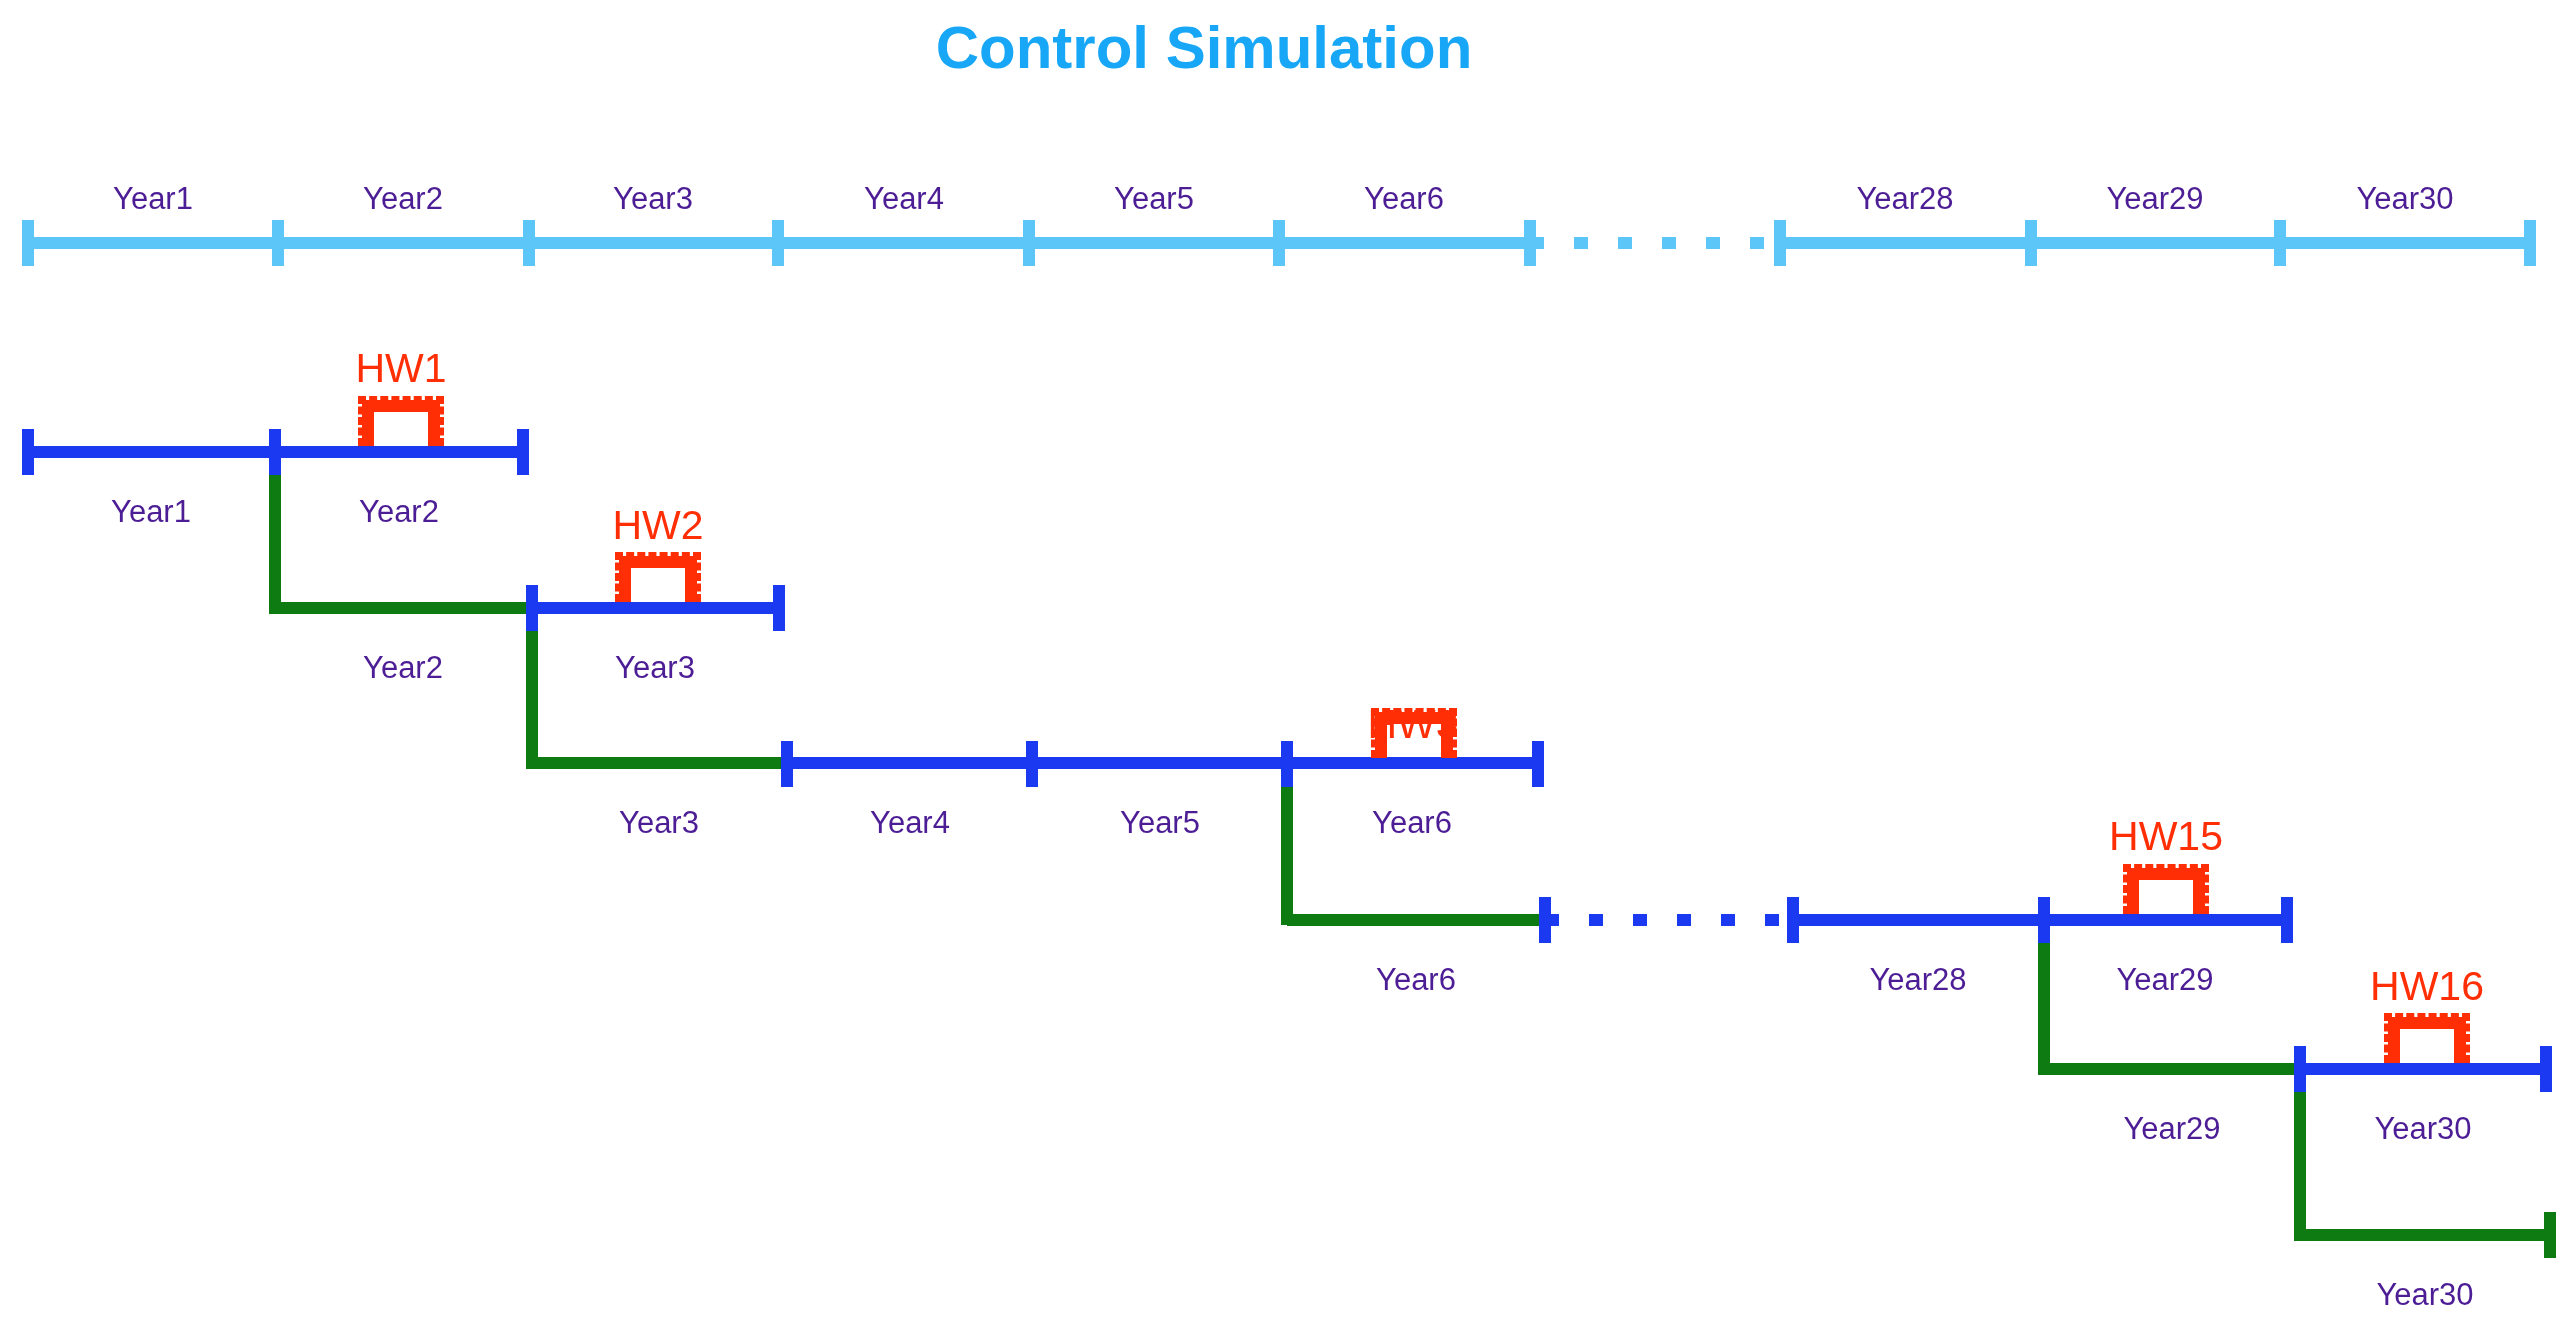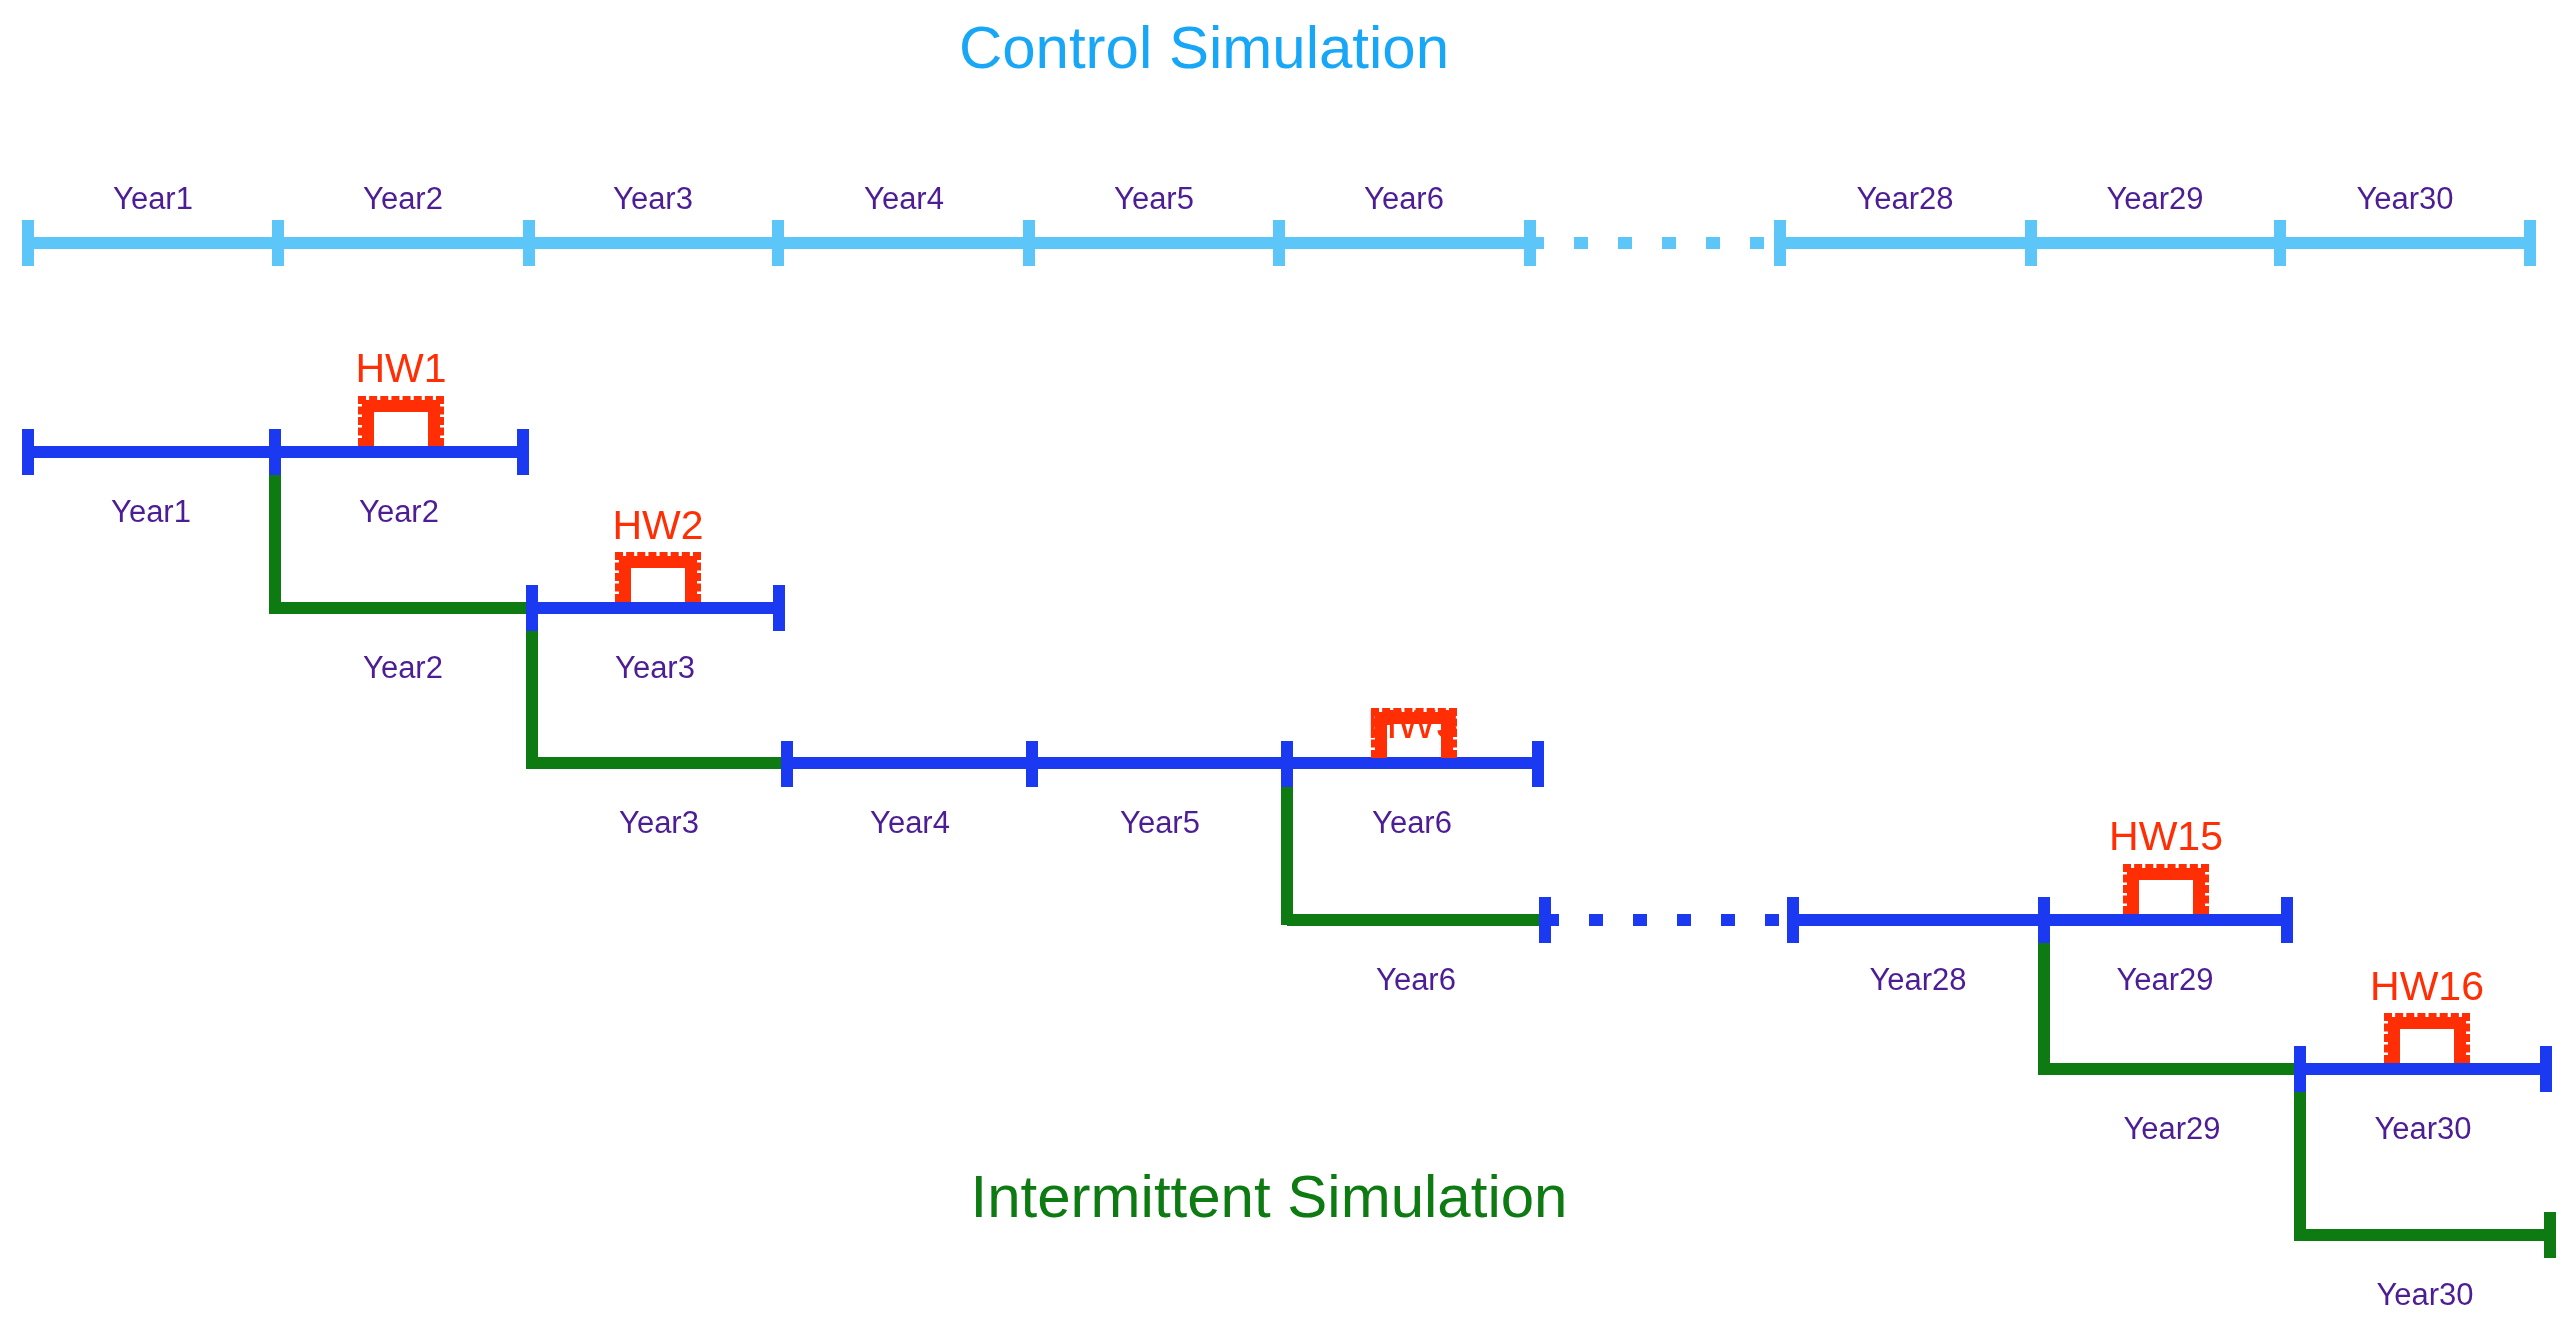"Control Simulation" .title { font-weight: normal -> bold }
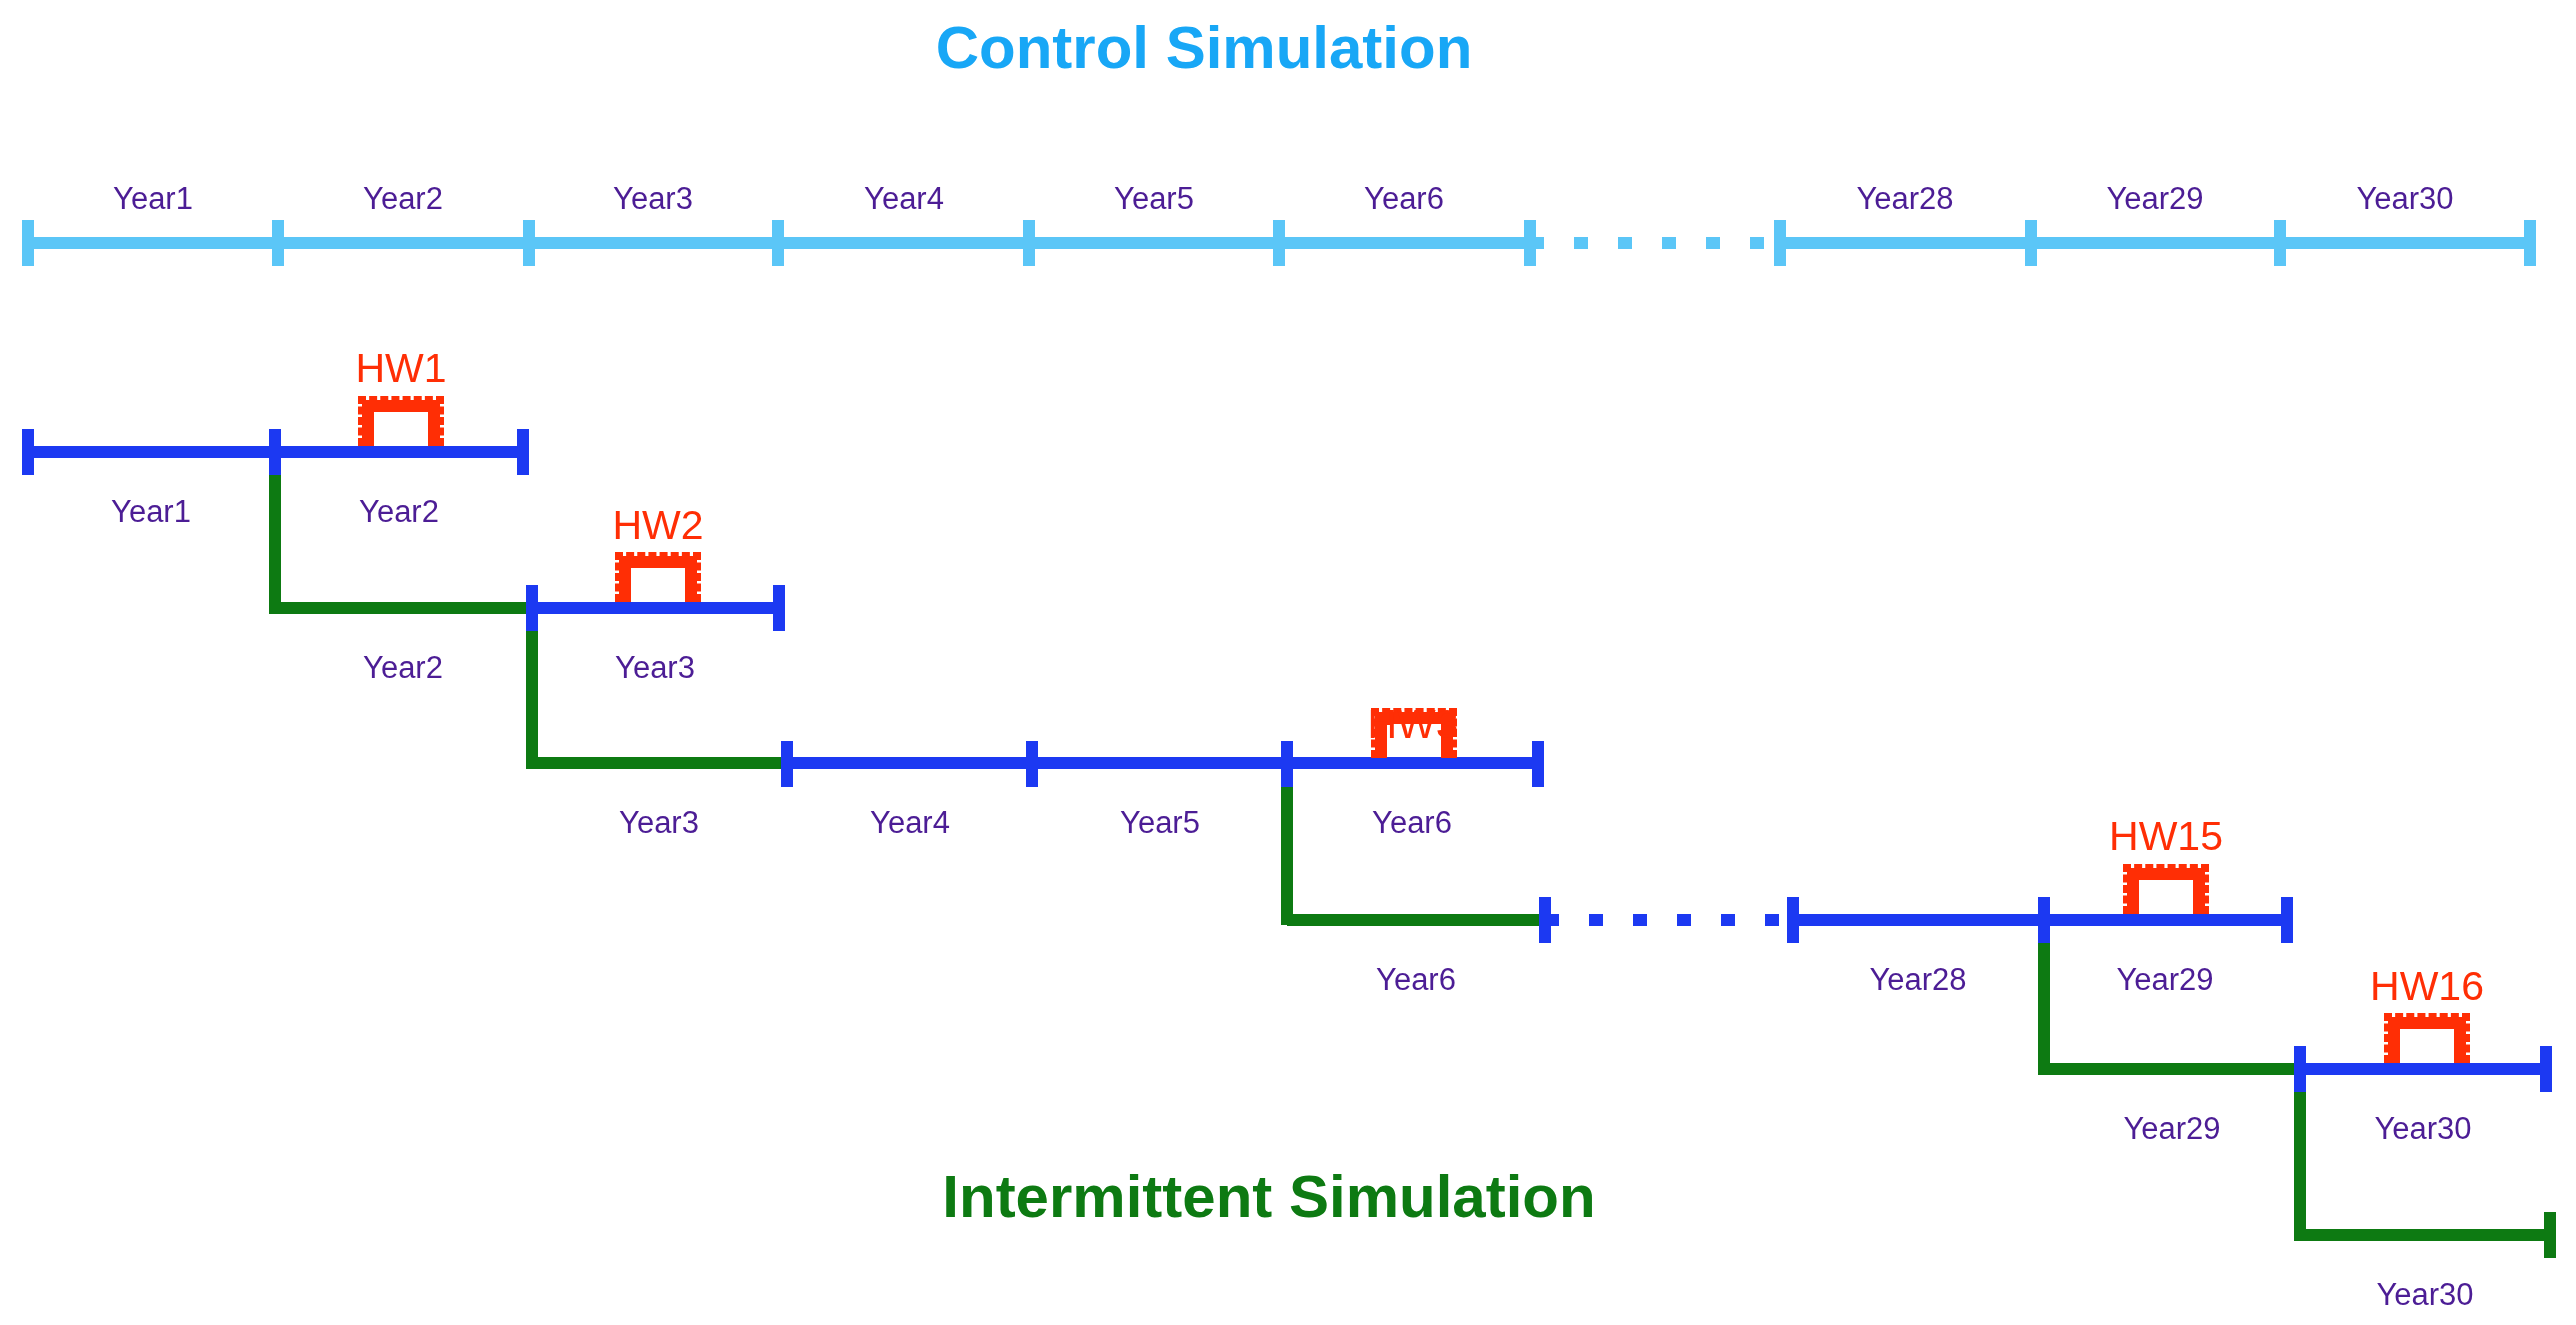"Intermittent Simulation" div.title { html: <div>Intermittent Simulation</div> -> none }
